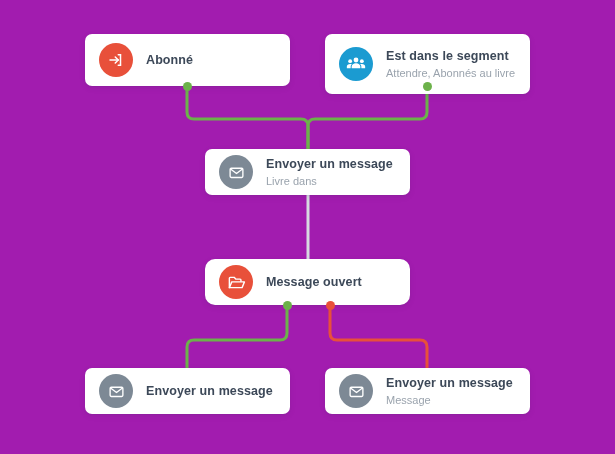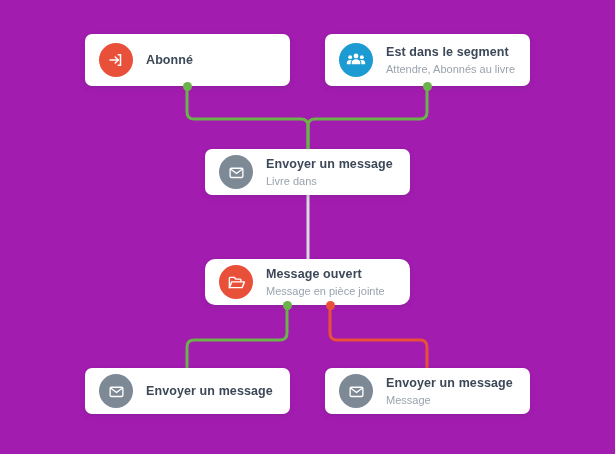"Est dans le segment" div.node-card { height: 52px -> 60px }
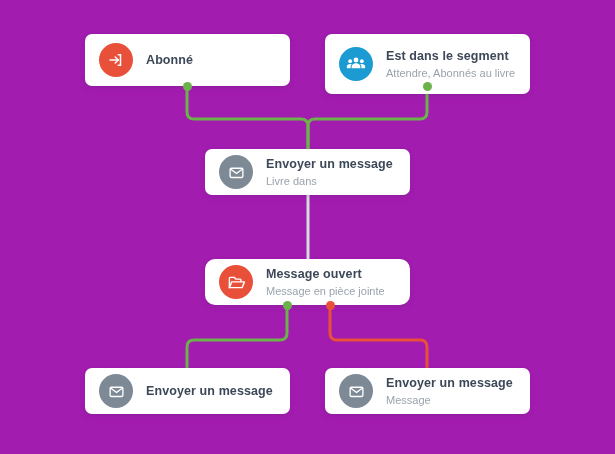"Message en pièce jointe" div.node-sub { html: <div>Message en pièce jointe</div> -> none }
